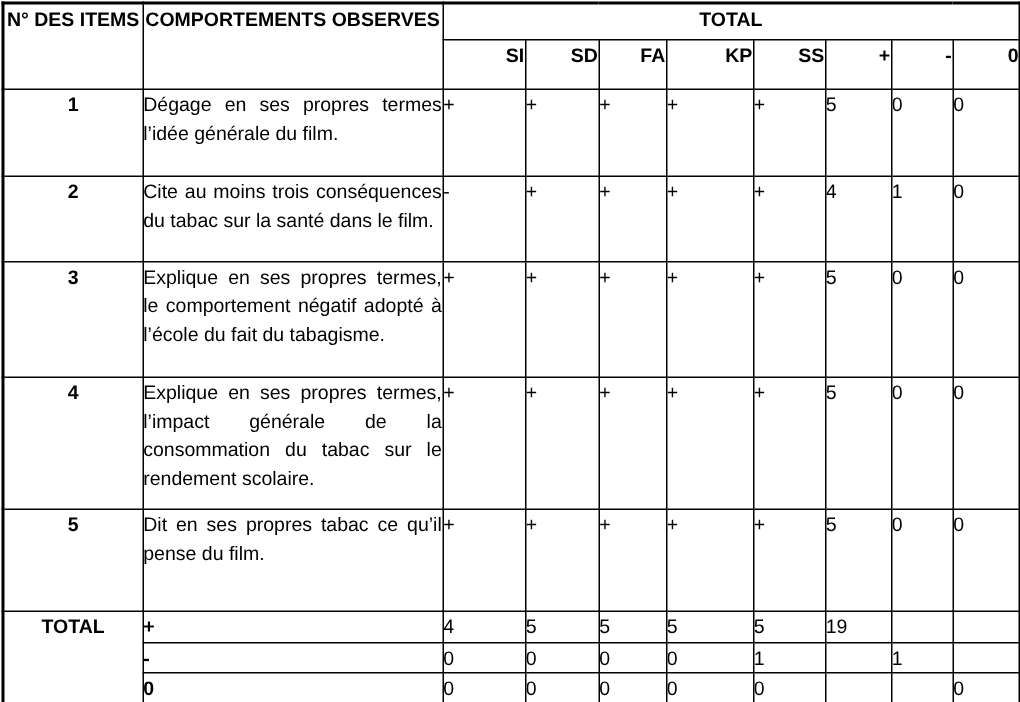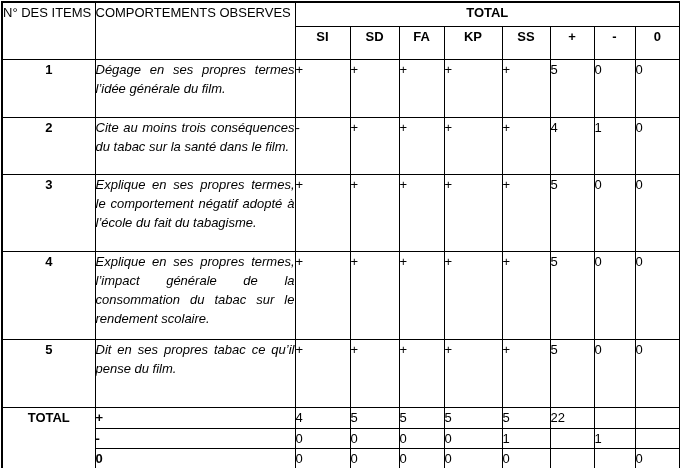"N° DES ITEMS" td.hdr { font-weight: normal -> bold; text-align: left -> center }
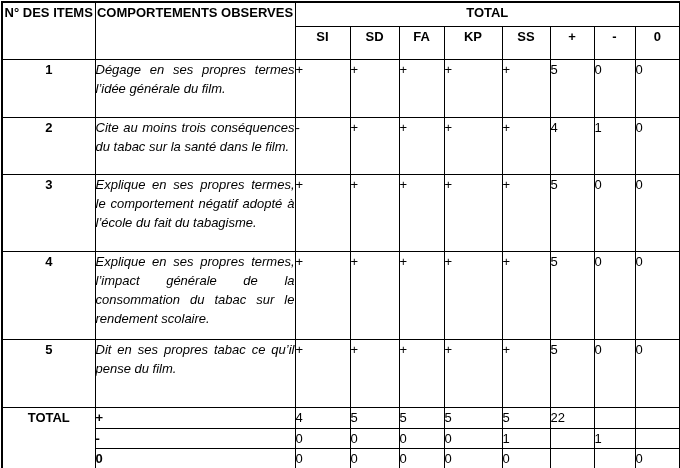"SI" td.sub { text-align: center -> right }
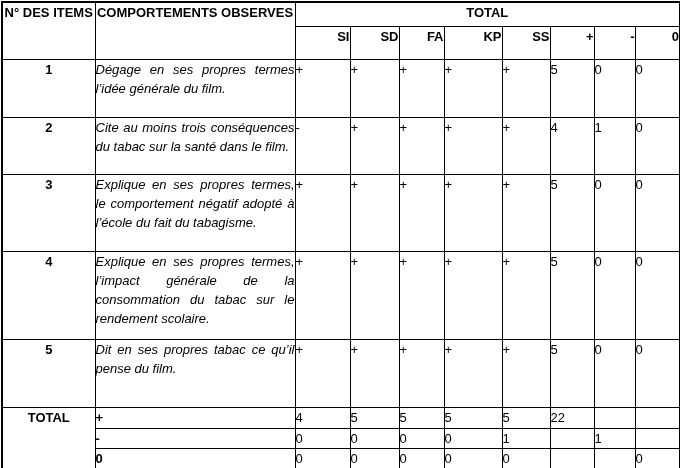"Dégage en ses propres termes" td.beh { font-style: italic -> none }
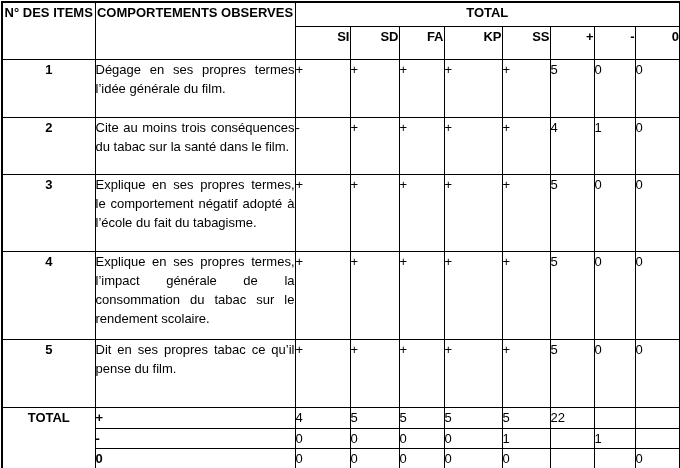"22" td.fv { text: 22 -> 19 }
